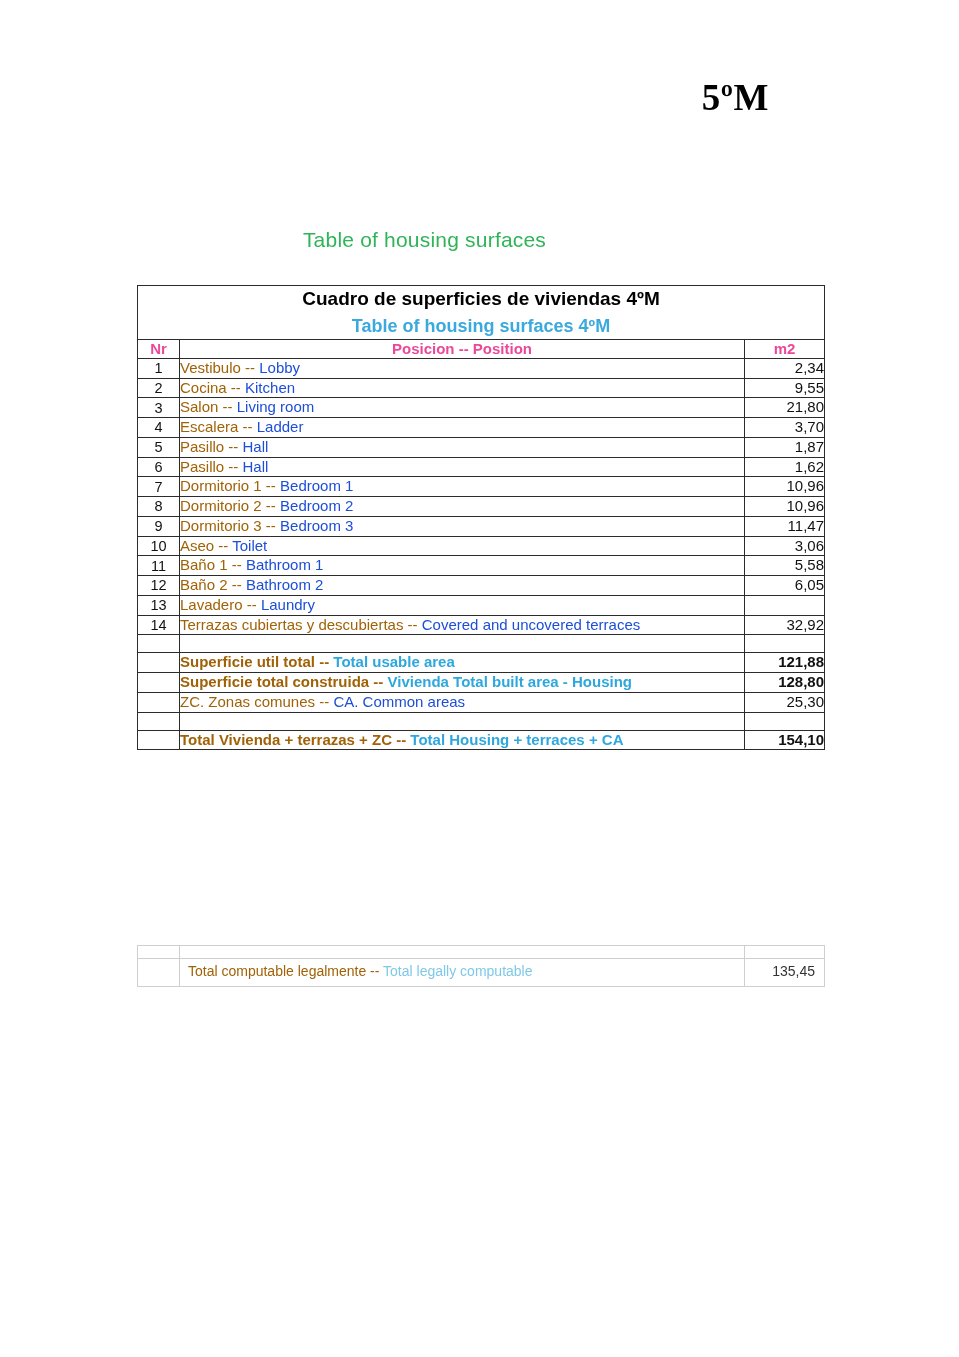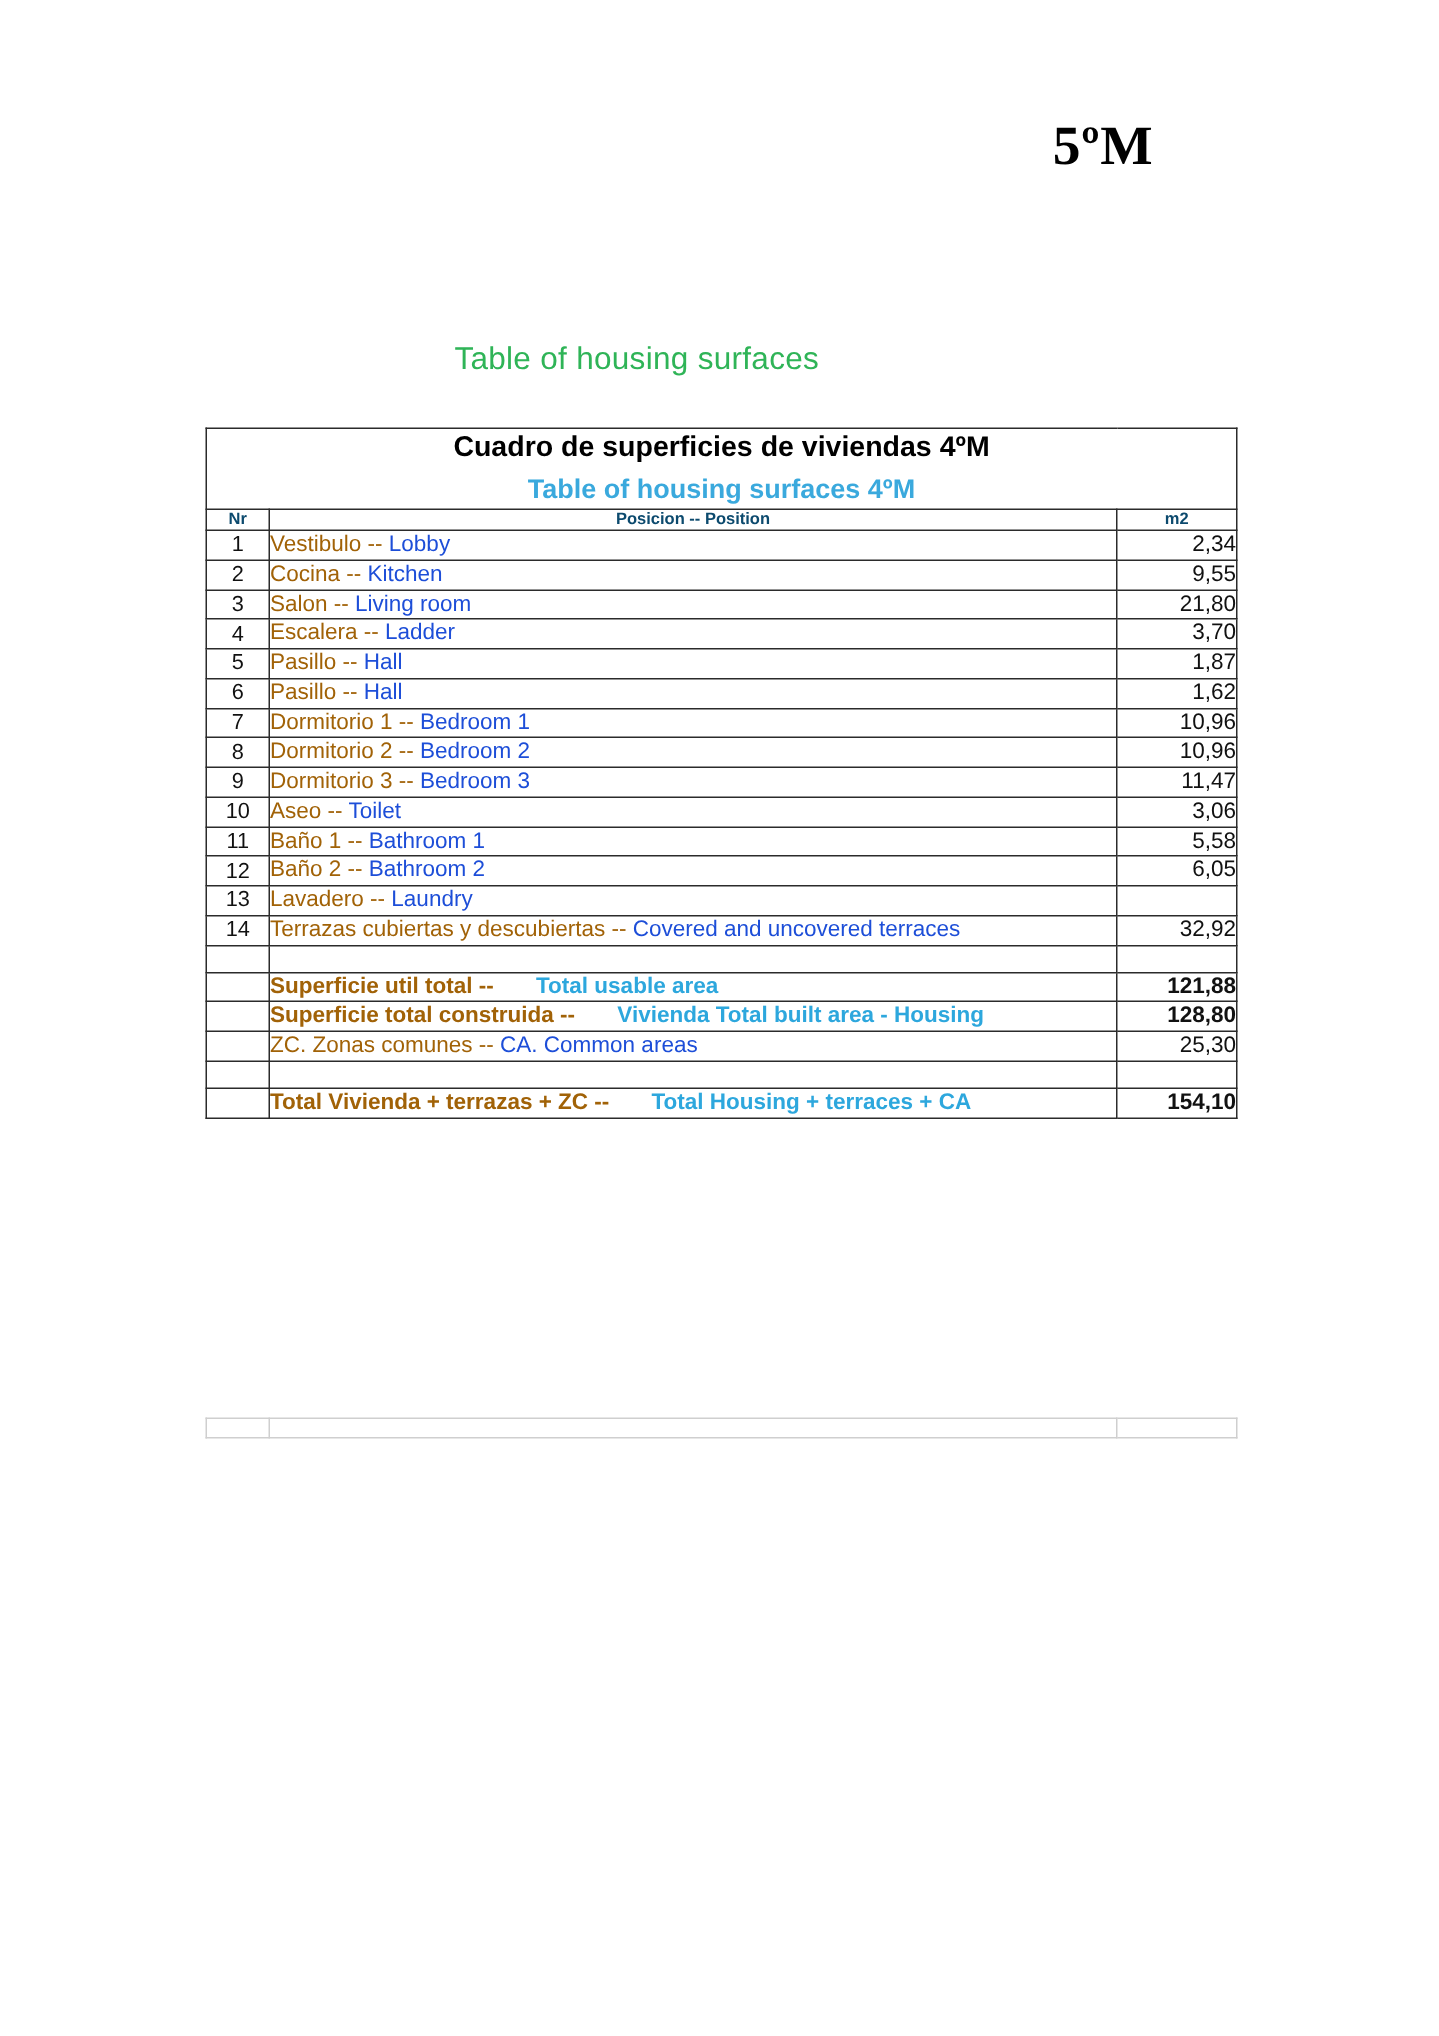"Nr" .colhdr { color: #0c4a6e -> #ec4899; font-size: 11px -> 15px }
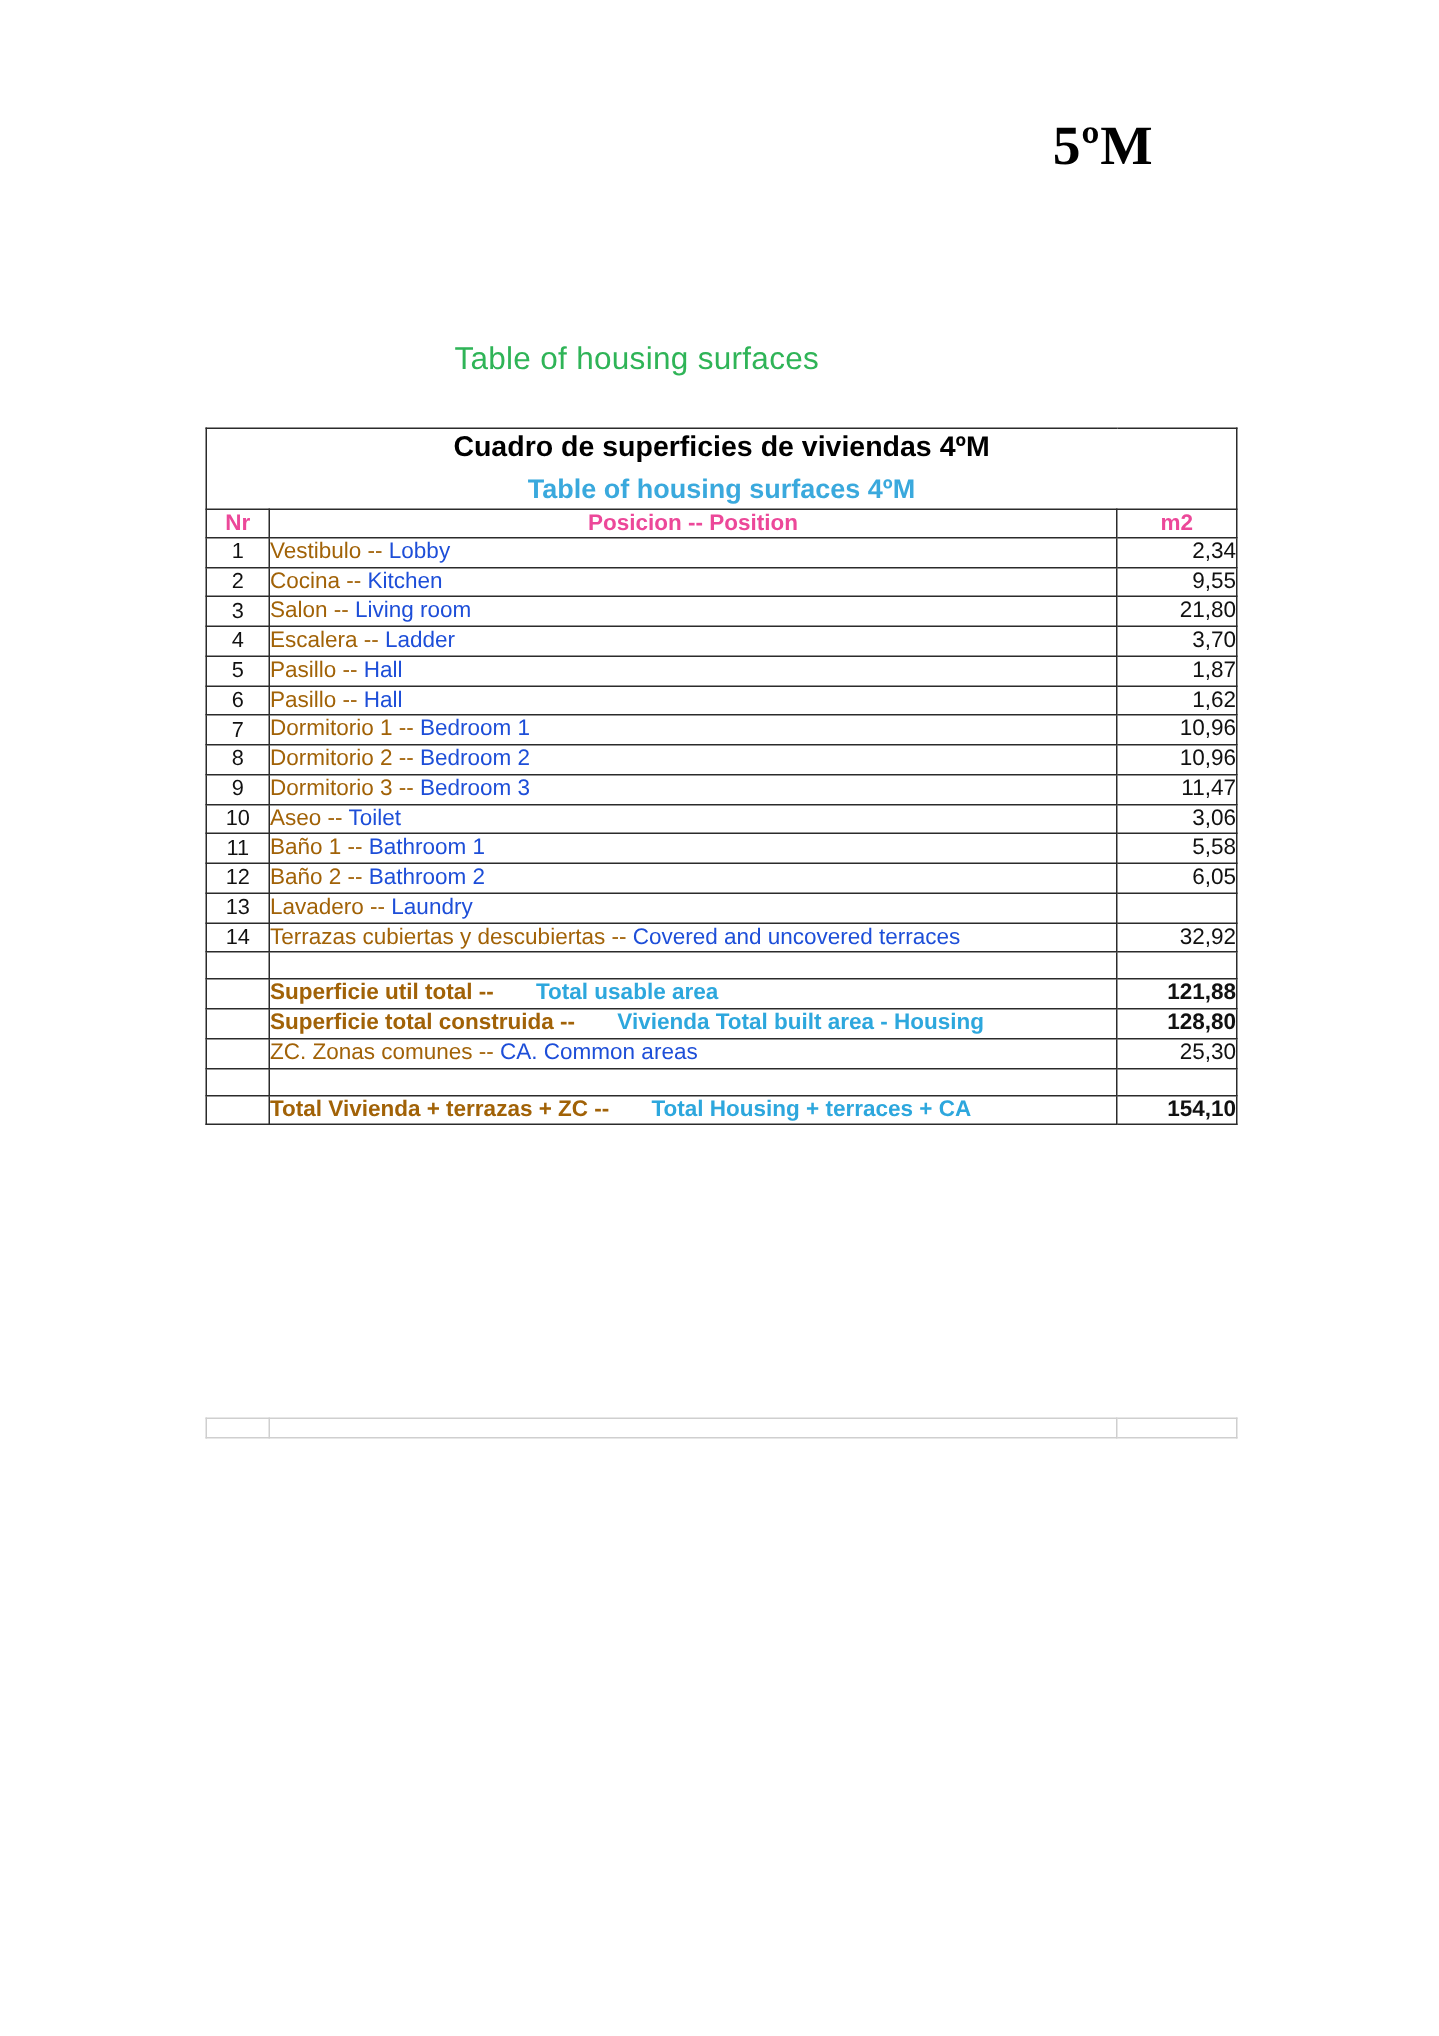"Total usable area" td.pos.bold .en { margin-left: 24px -> none }
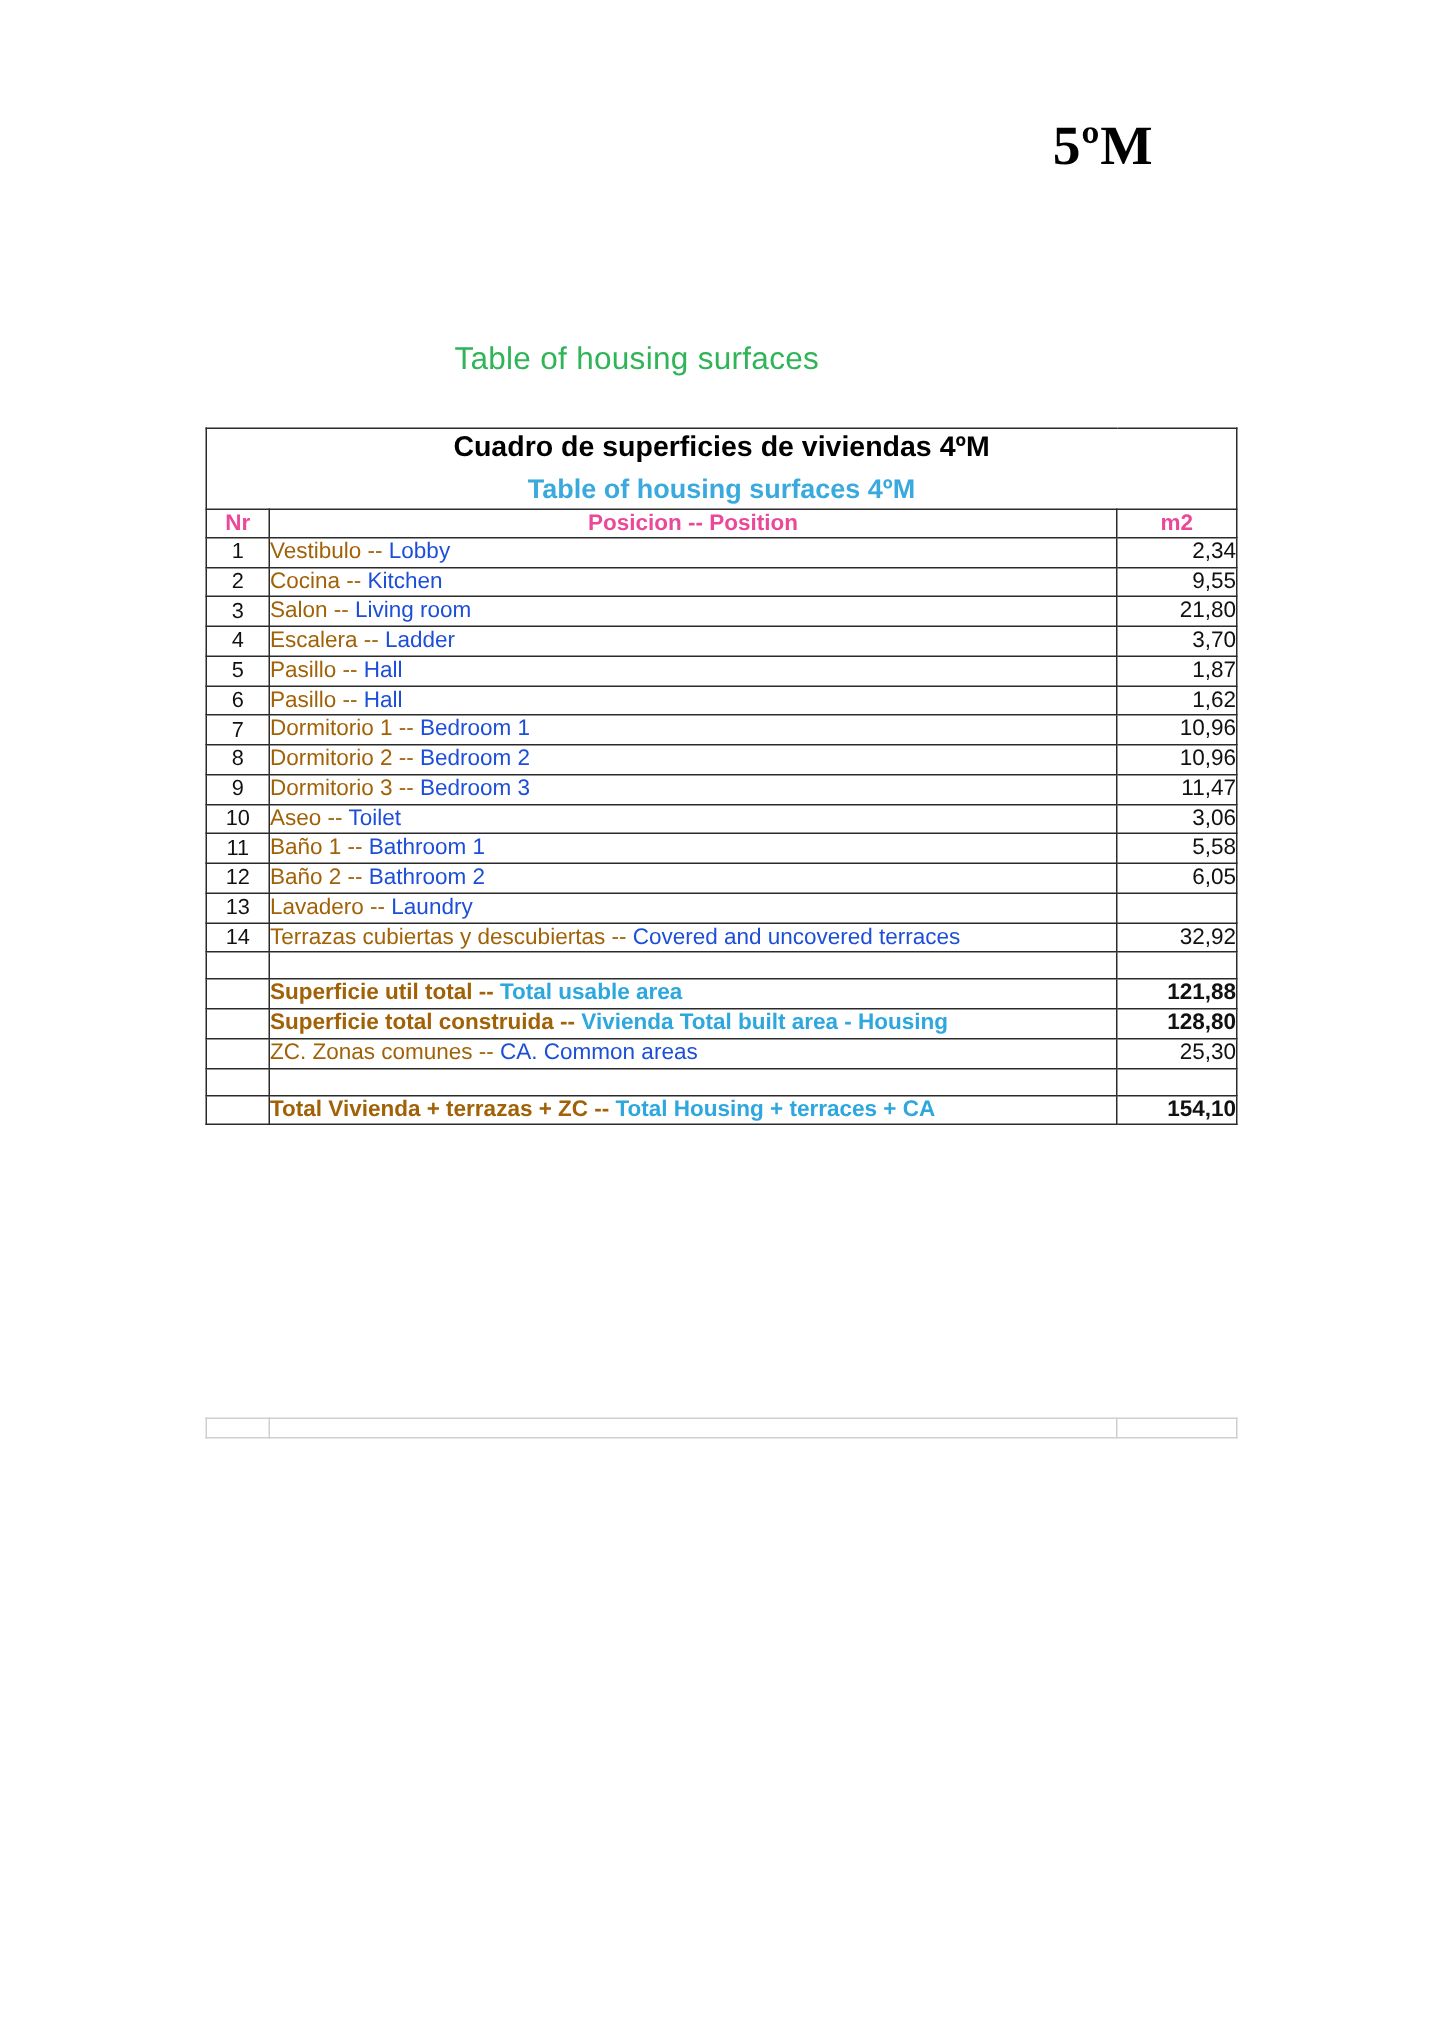"Total computable legalmente -- Total" tr { html: none -> <tr> <td></td> <td><span>Total computable legalmente --</span> <span>Total legally computable</span></td> <td>135,45</td> </tr> }
